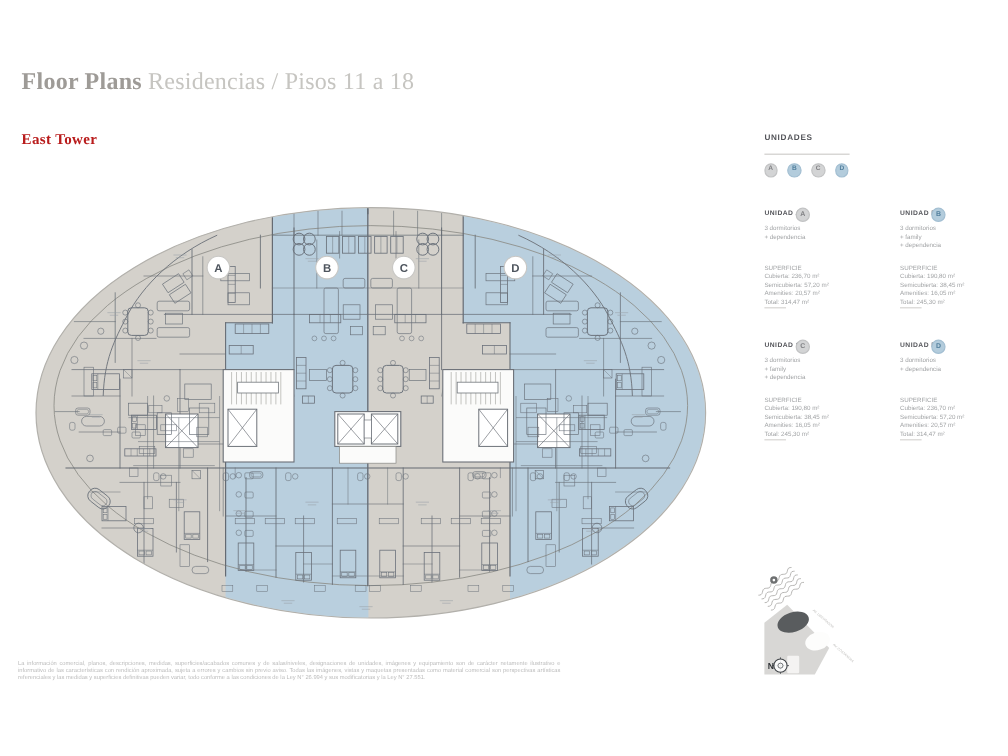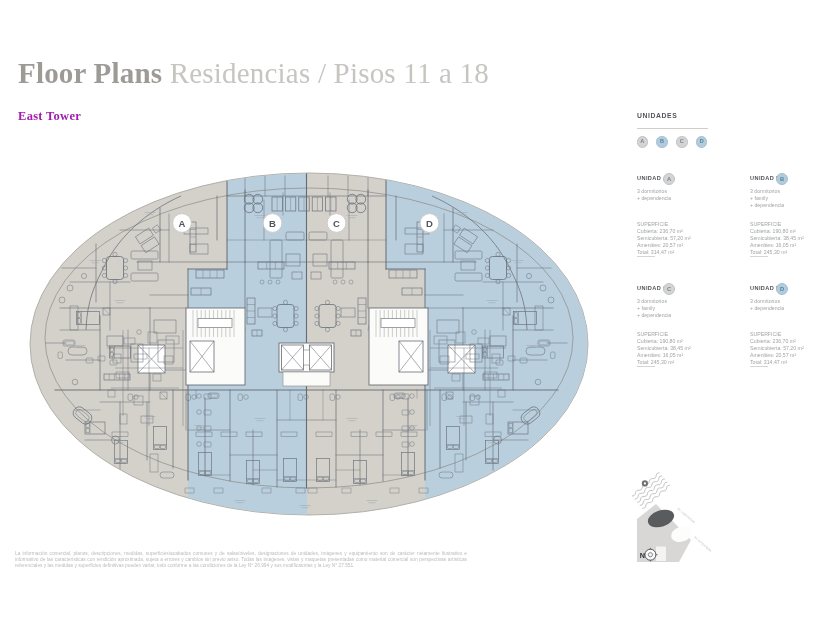"Floor Plans Residencias / Pisos" .title { font-size: 29px -> 20px }
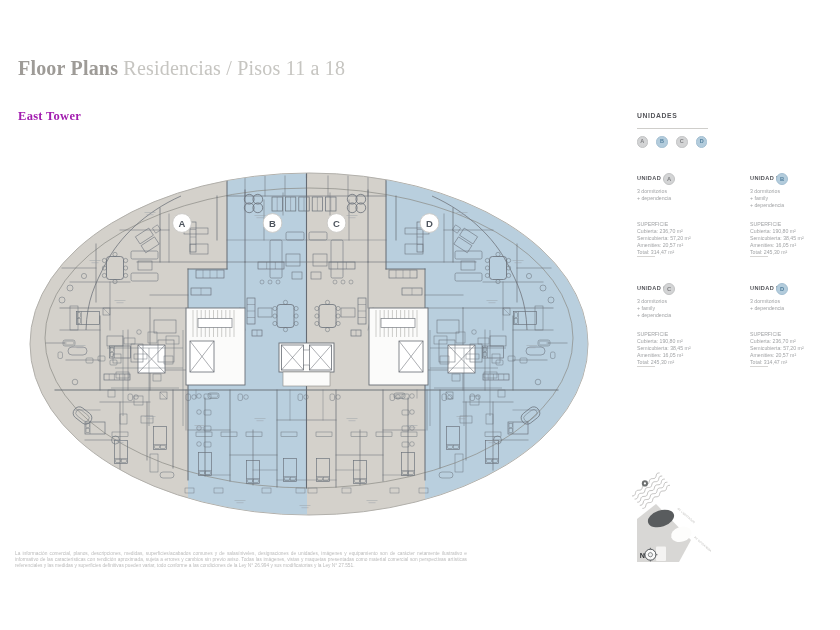"East Tower" .subtitle { color: #a21caf -> #b91c1c }
